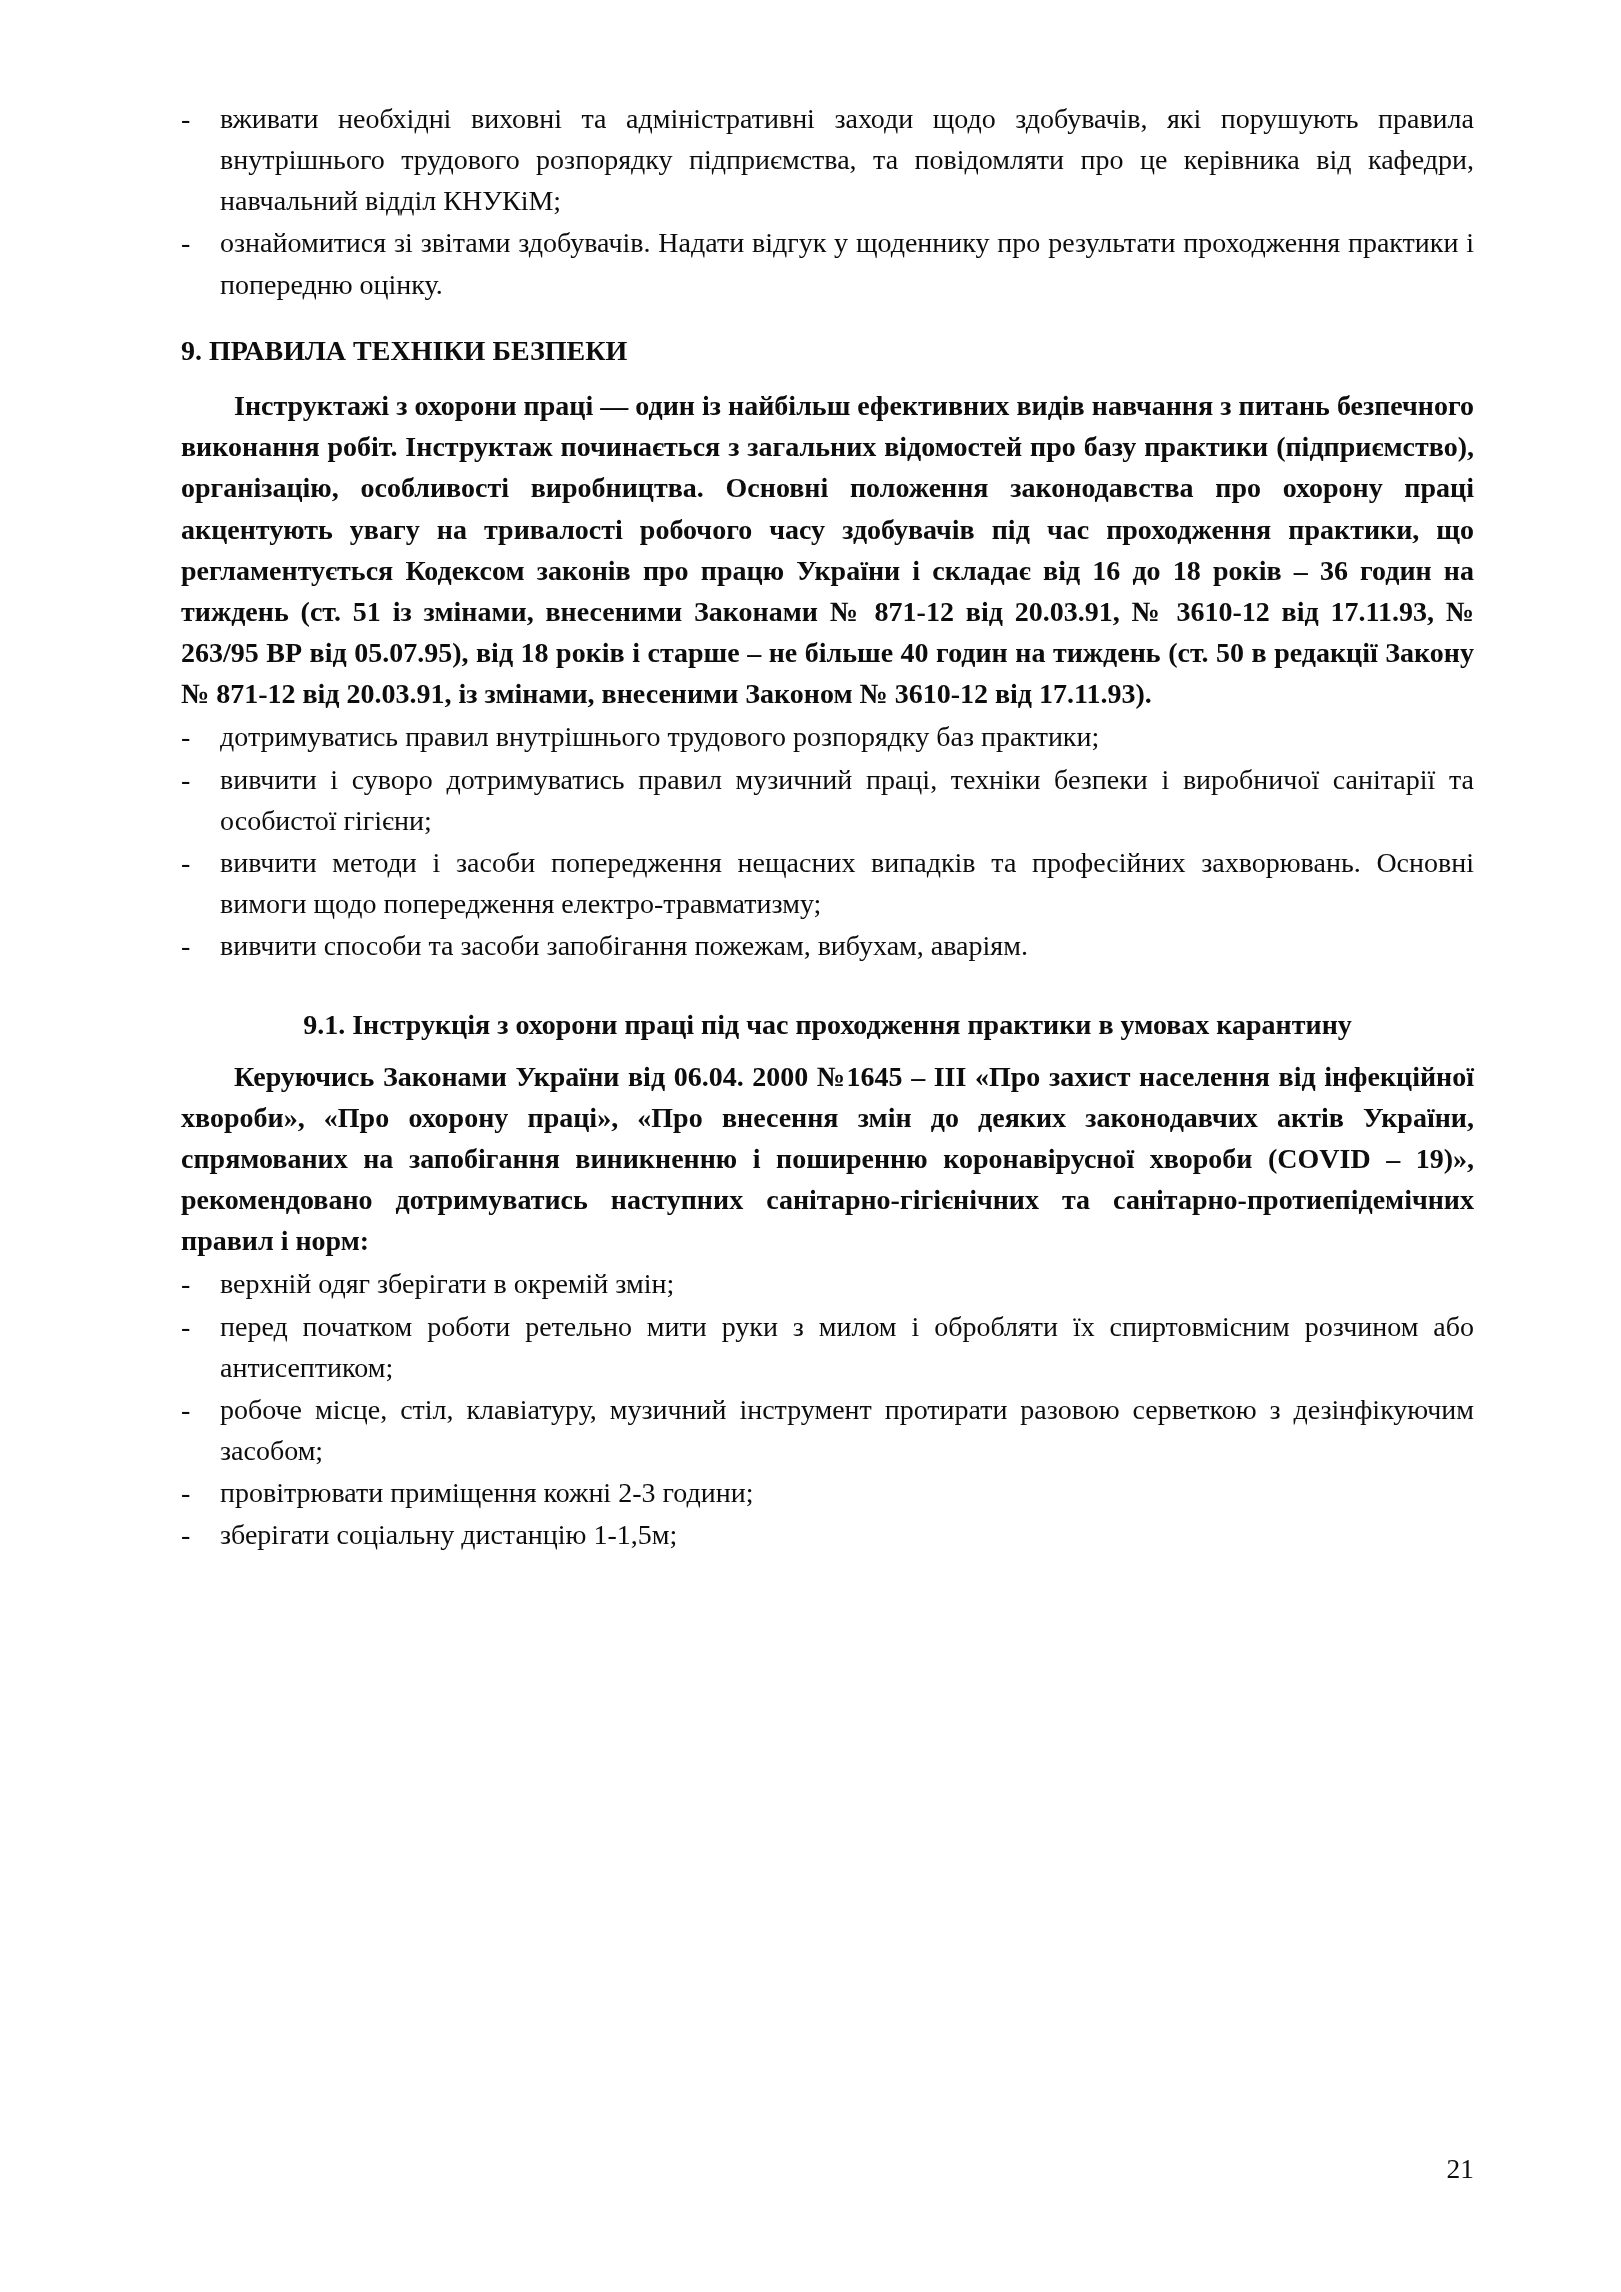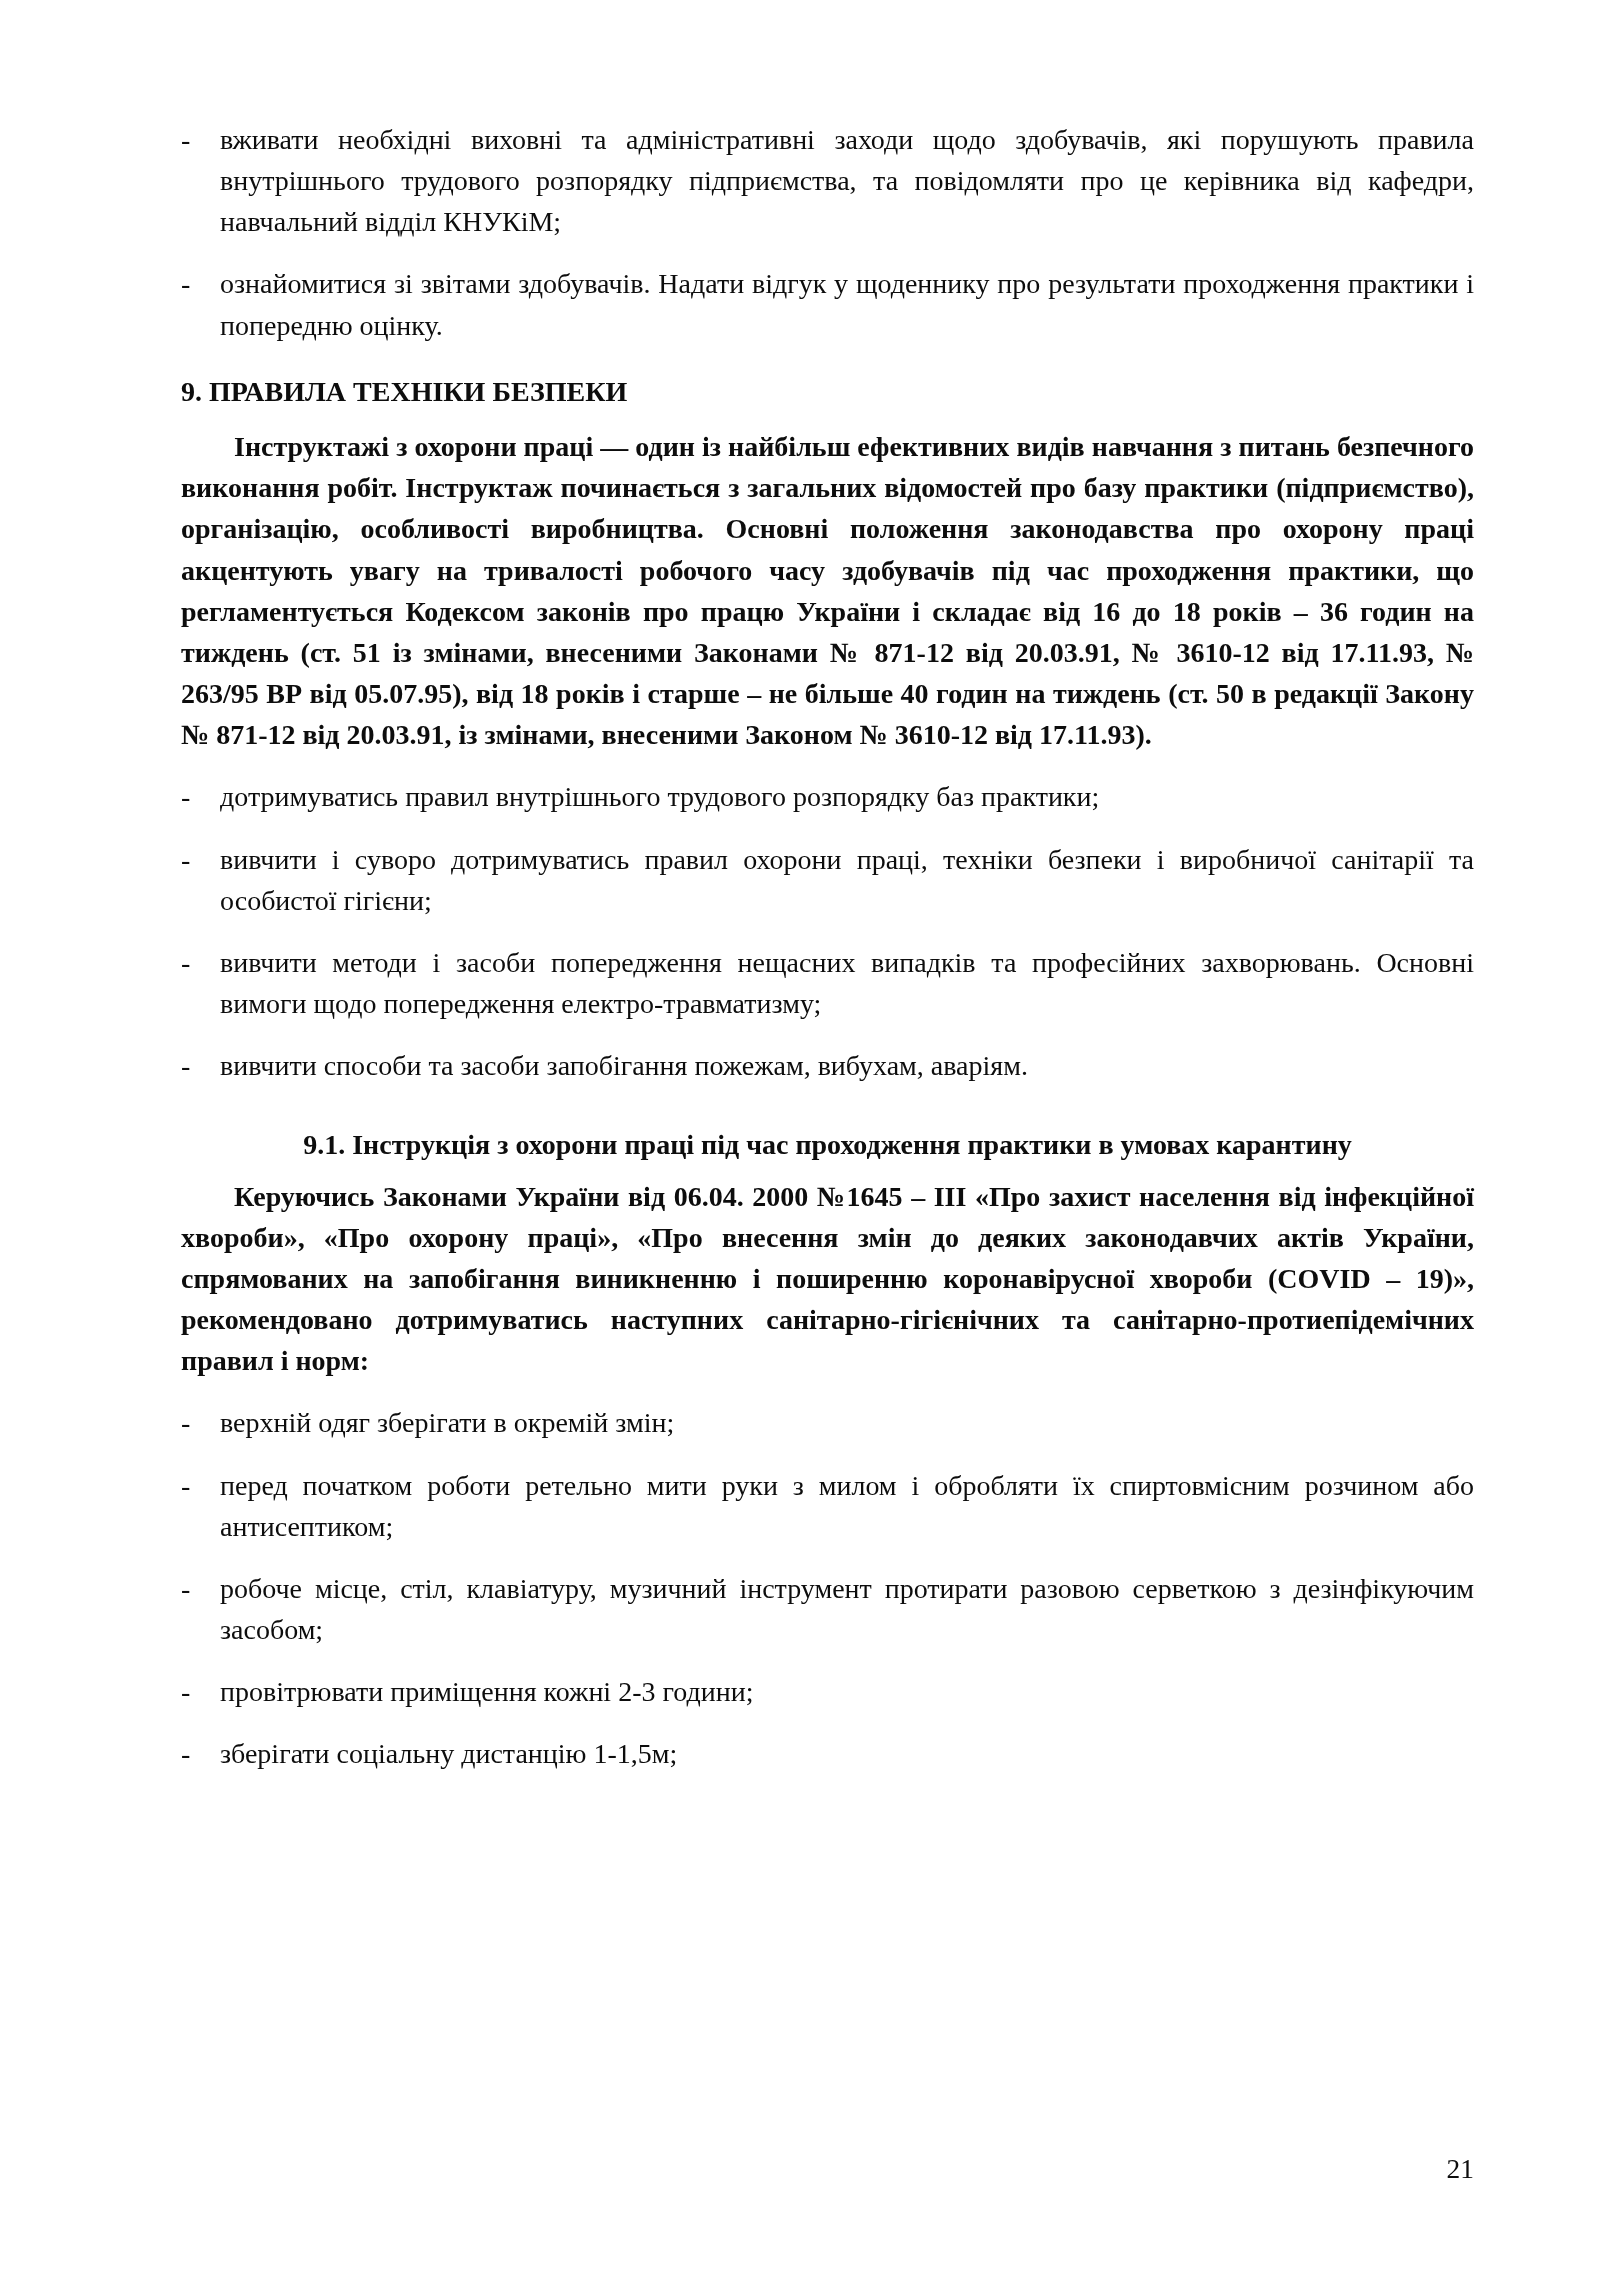"вживати необхідні виховні та" ul.dash-list > li .txt { margin-top: 21px -> none }
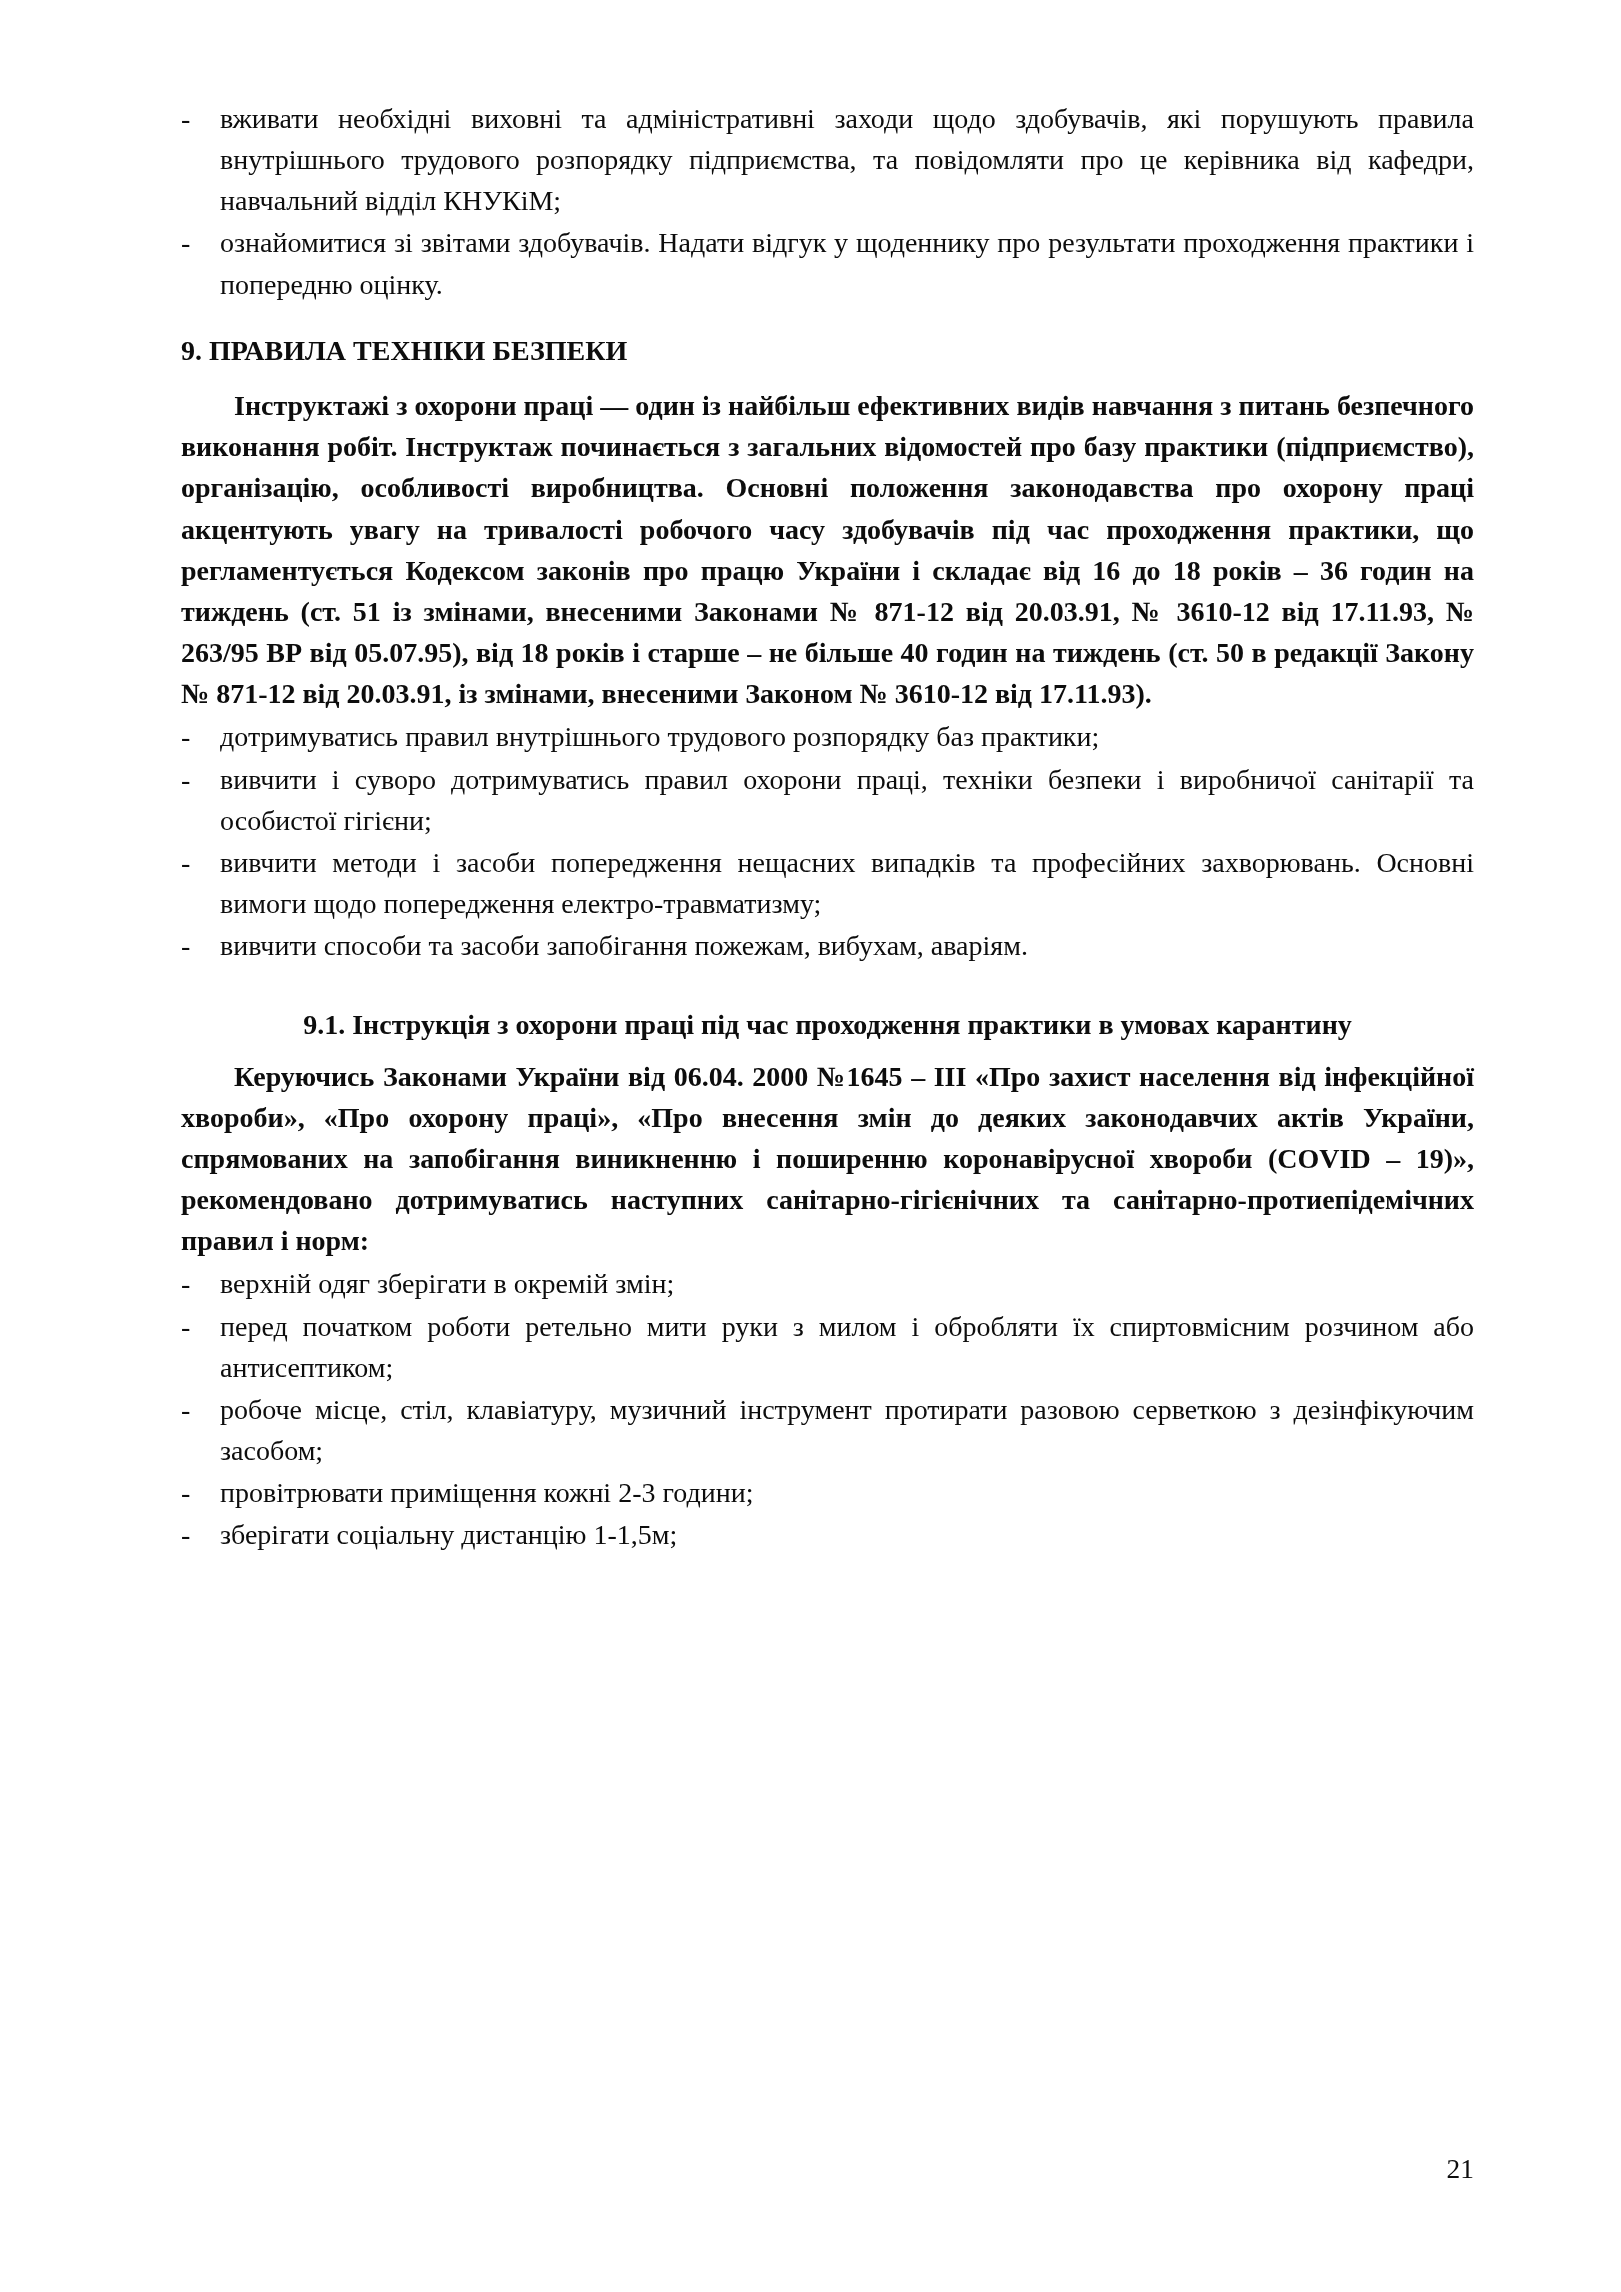"вивчити і суворо дотримуватись правил" span.txt { text: охорони -> музичний }
